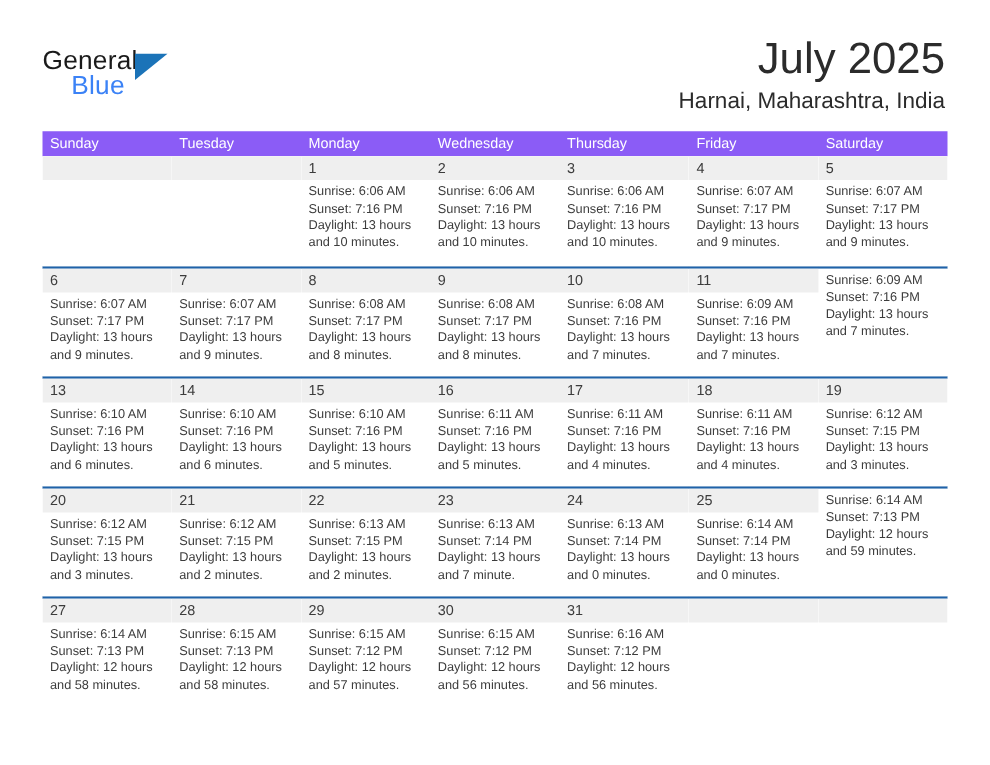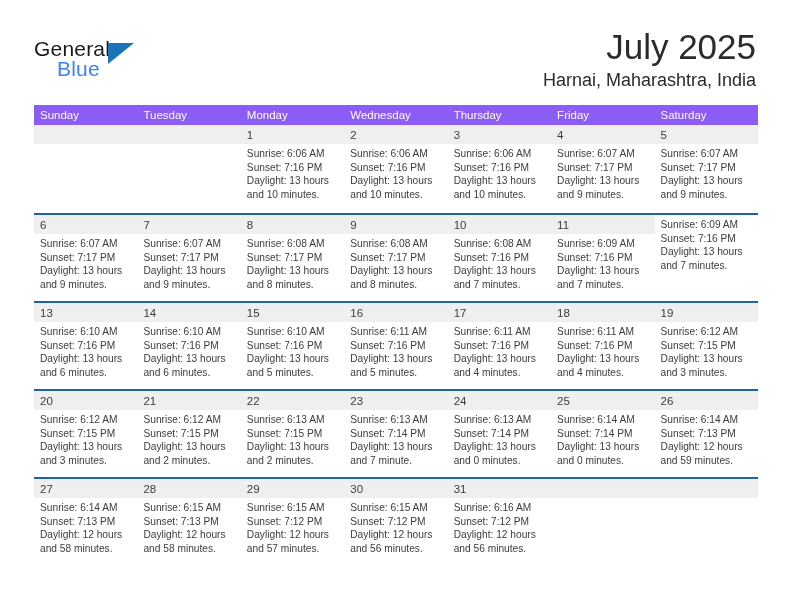"26" div.day-number-band { html: <div><span>26</span></div> -> none }
